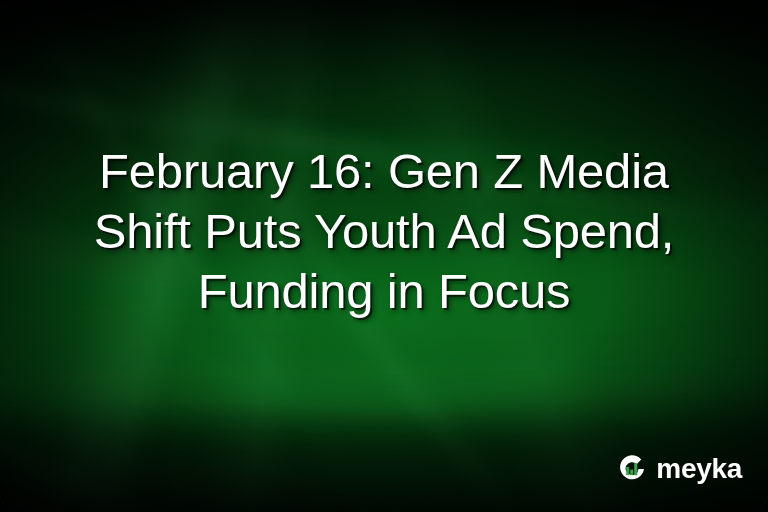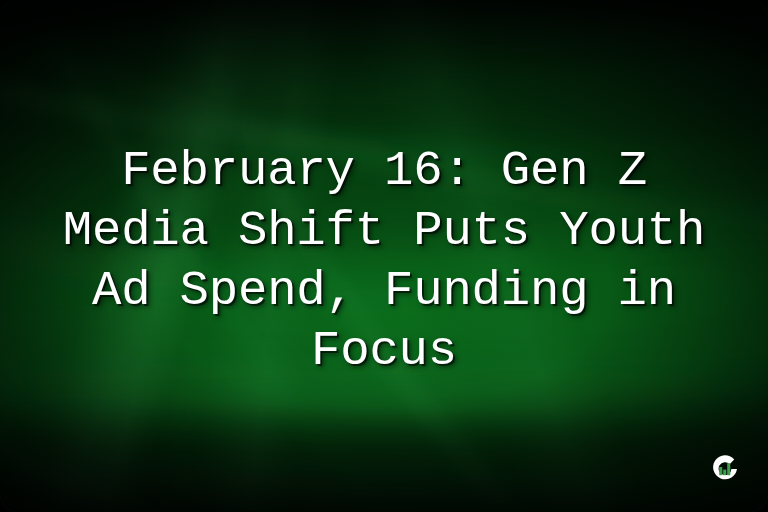"February 16: Gen Z Media" .card { font-family: Liberation Mono, monospace -> Liberation Sans, sans-serif }
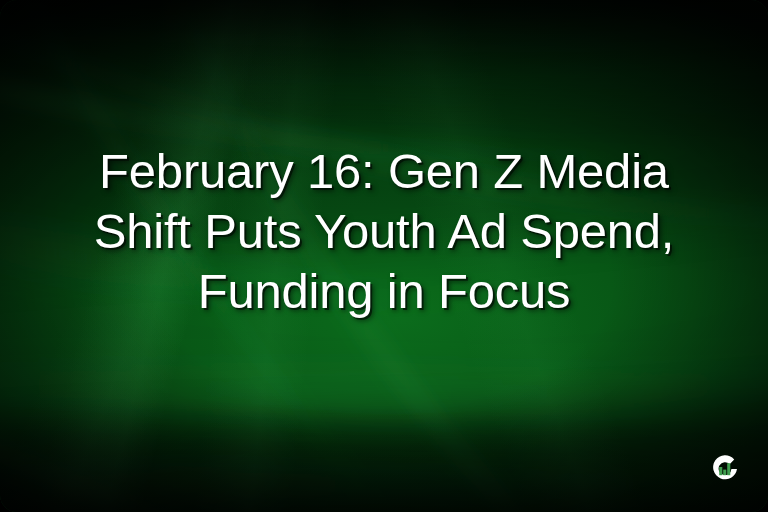"meyka" span.logo-text { html: none -> <span>meyka</span> }
